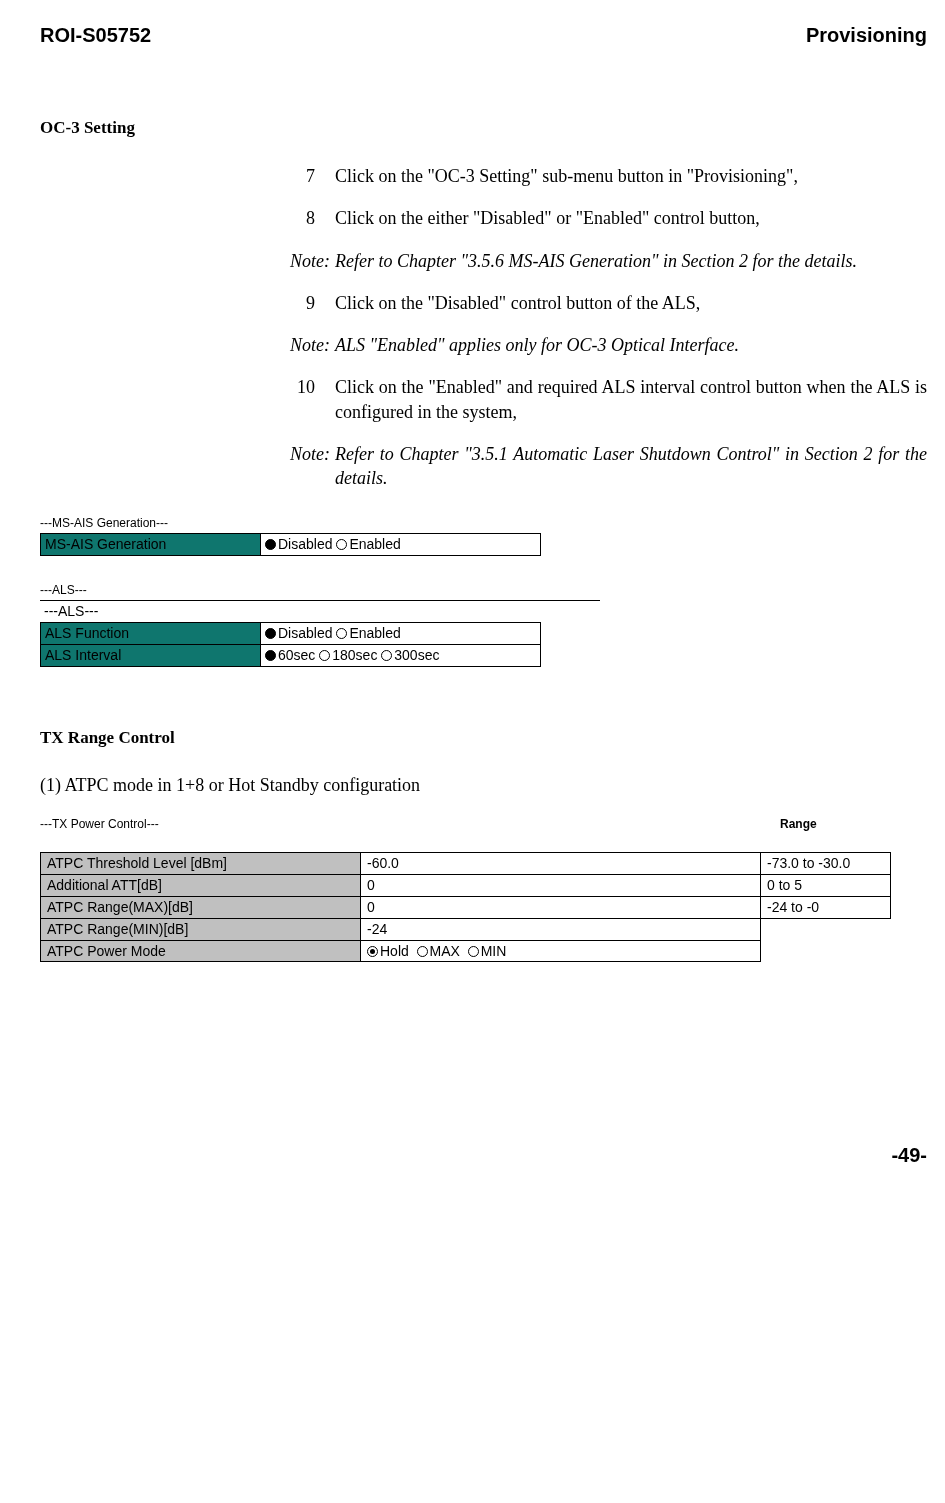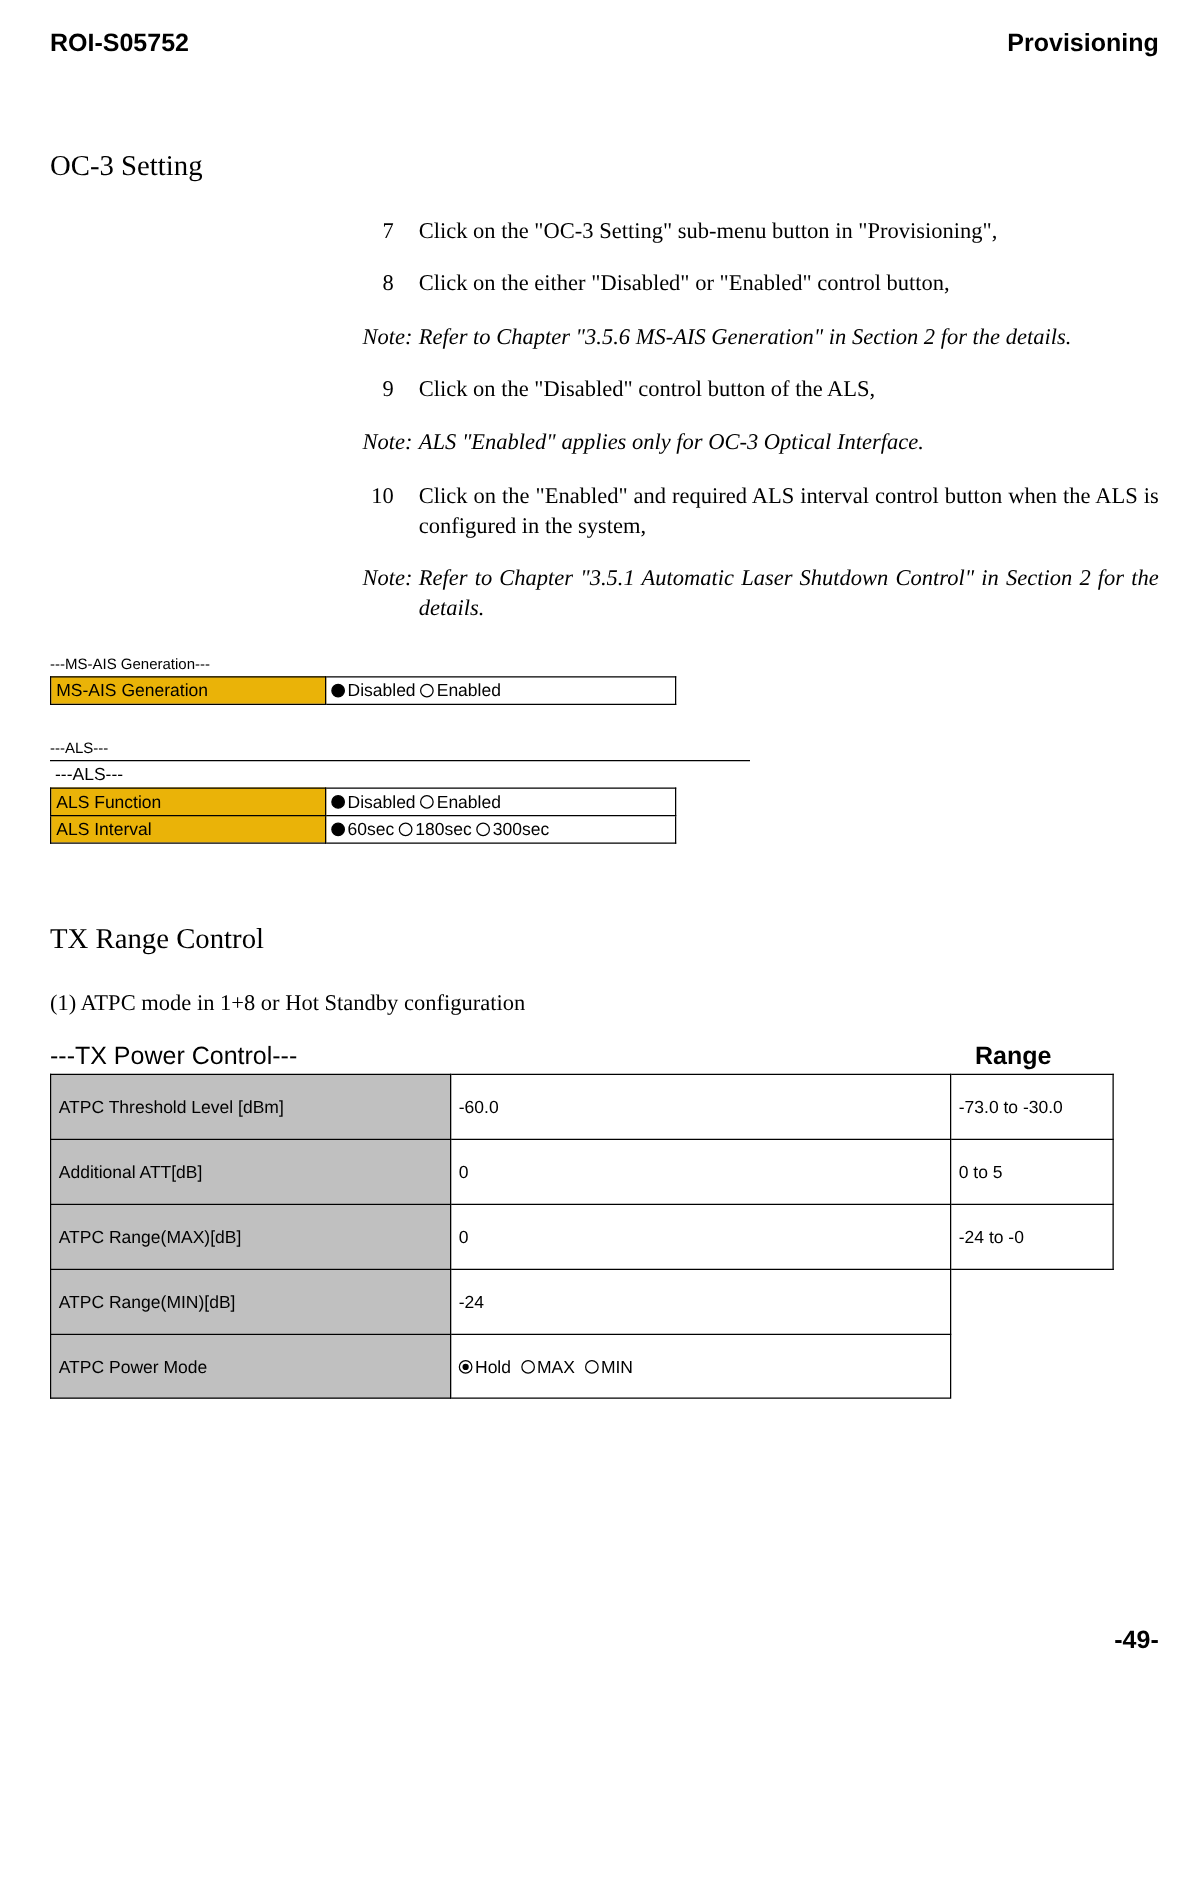"OC-3 Setting" .section-heading { font-size: 23px -> 17px; font-weight: normal -> bold }
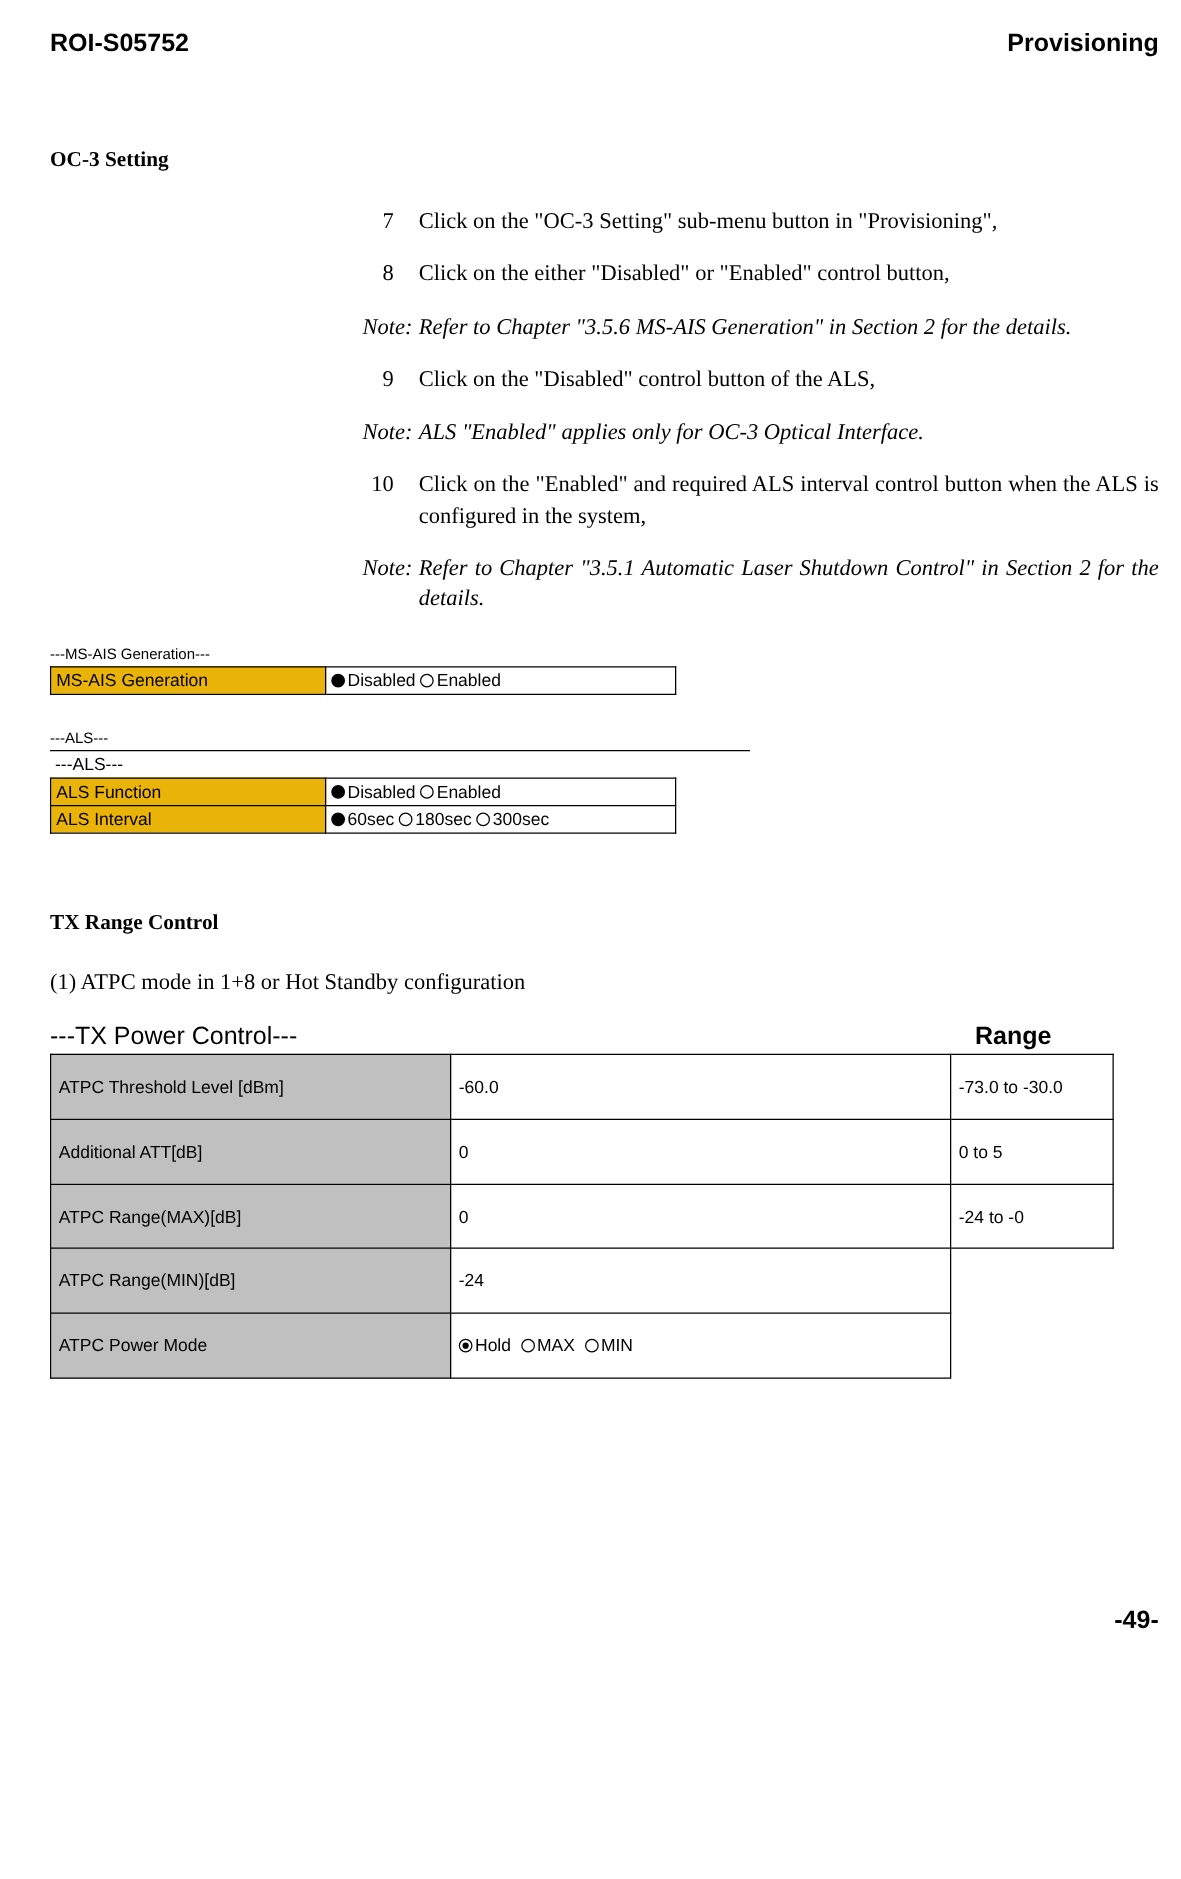"MS-AIS Generation" td.lbl { background: #eab308 -> #0f766e }
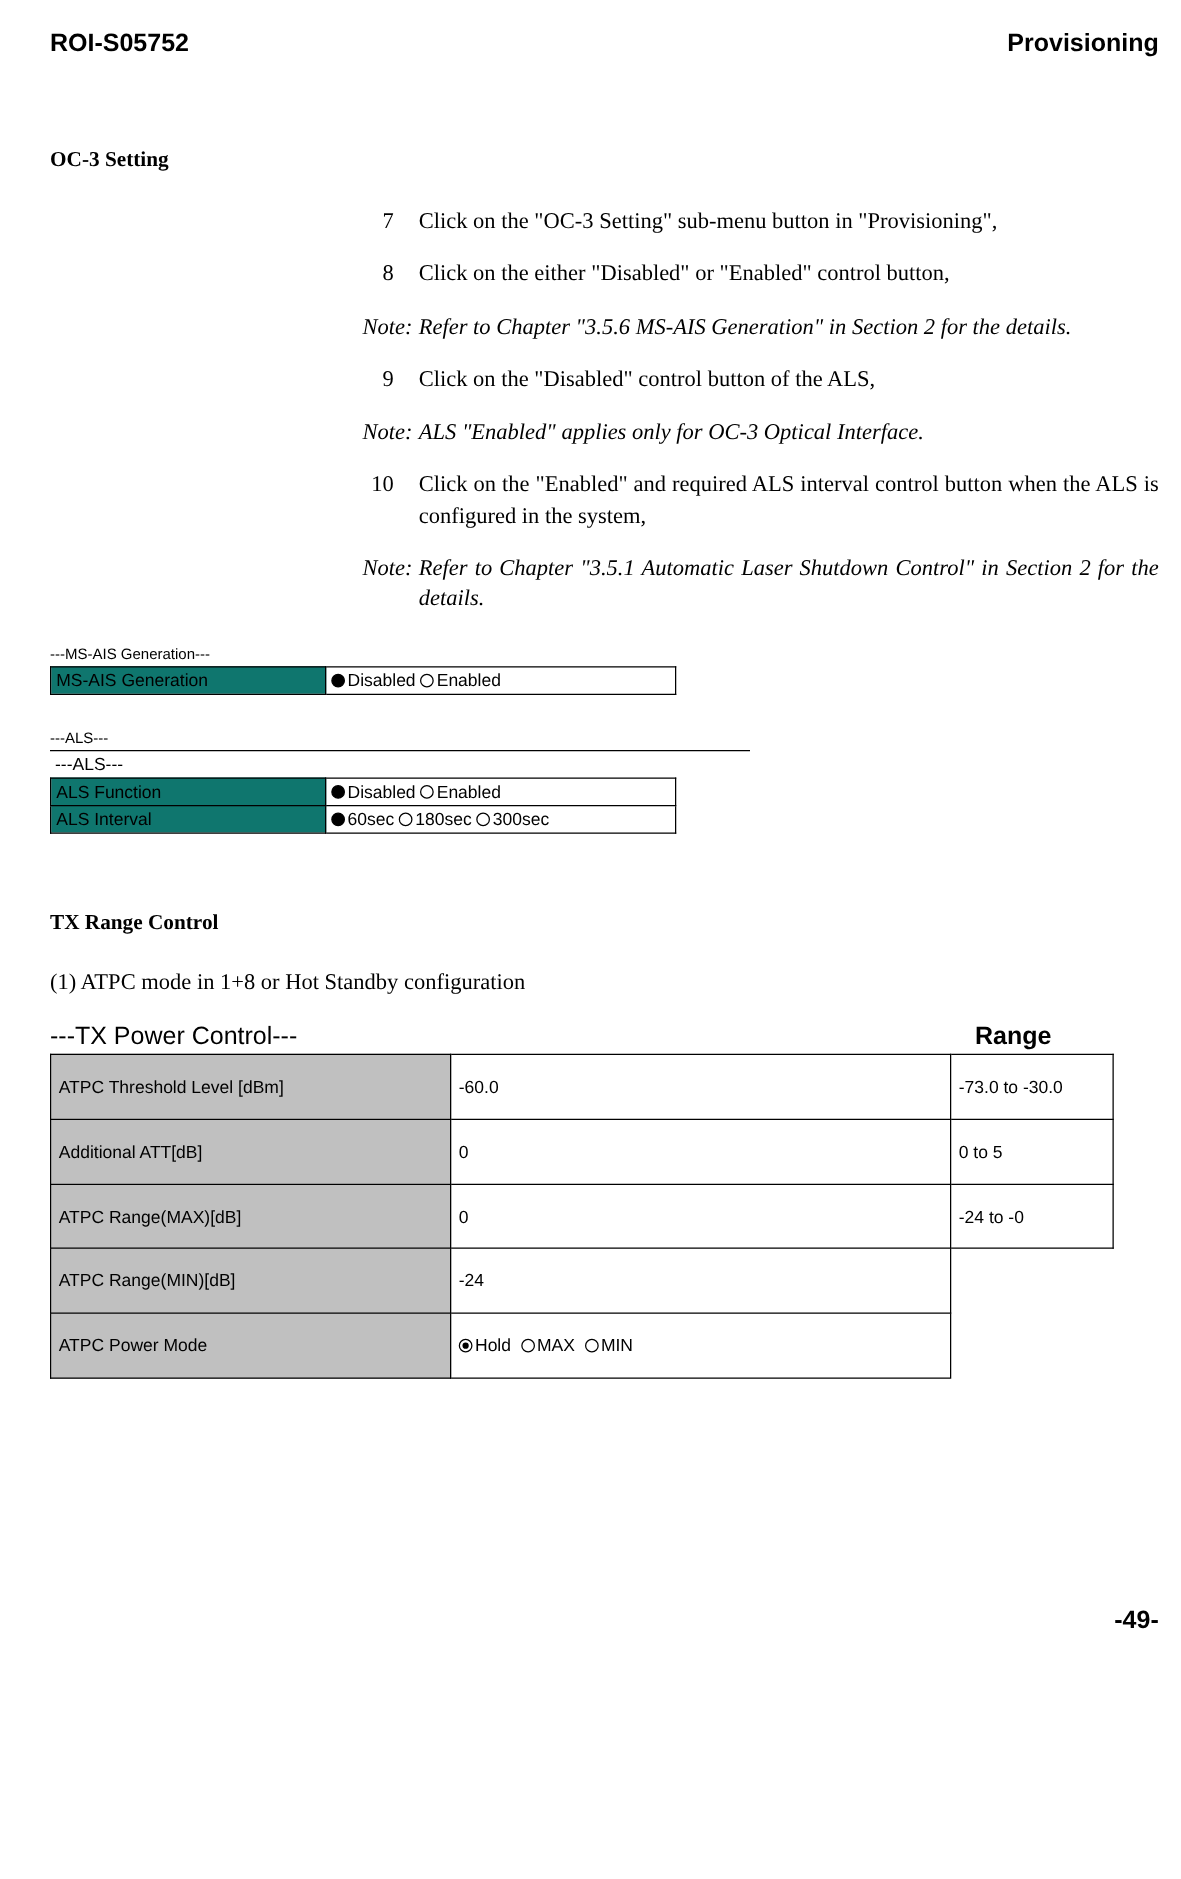"---TX Power Control---" .tx-header-row { font-size: 20px -> 12px; margin-bottom: 0 -> 20px }
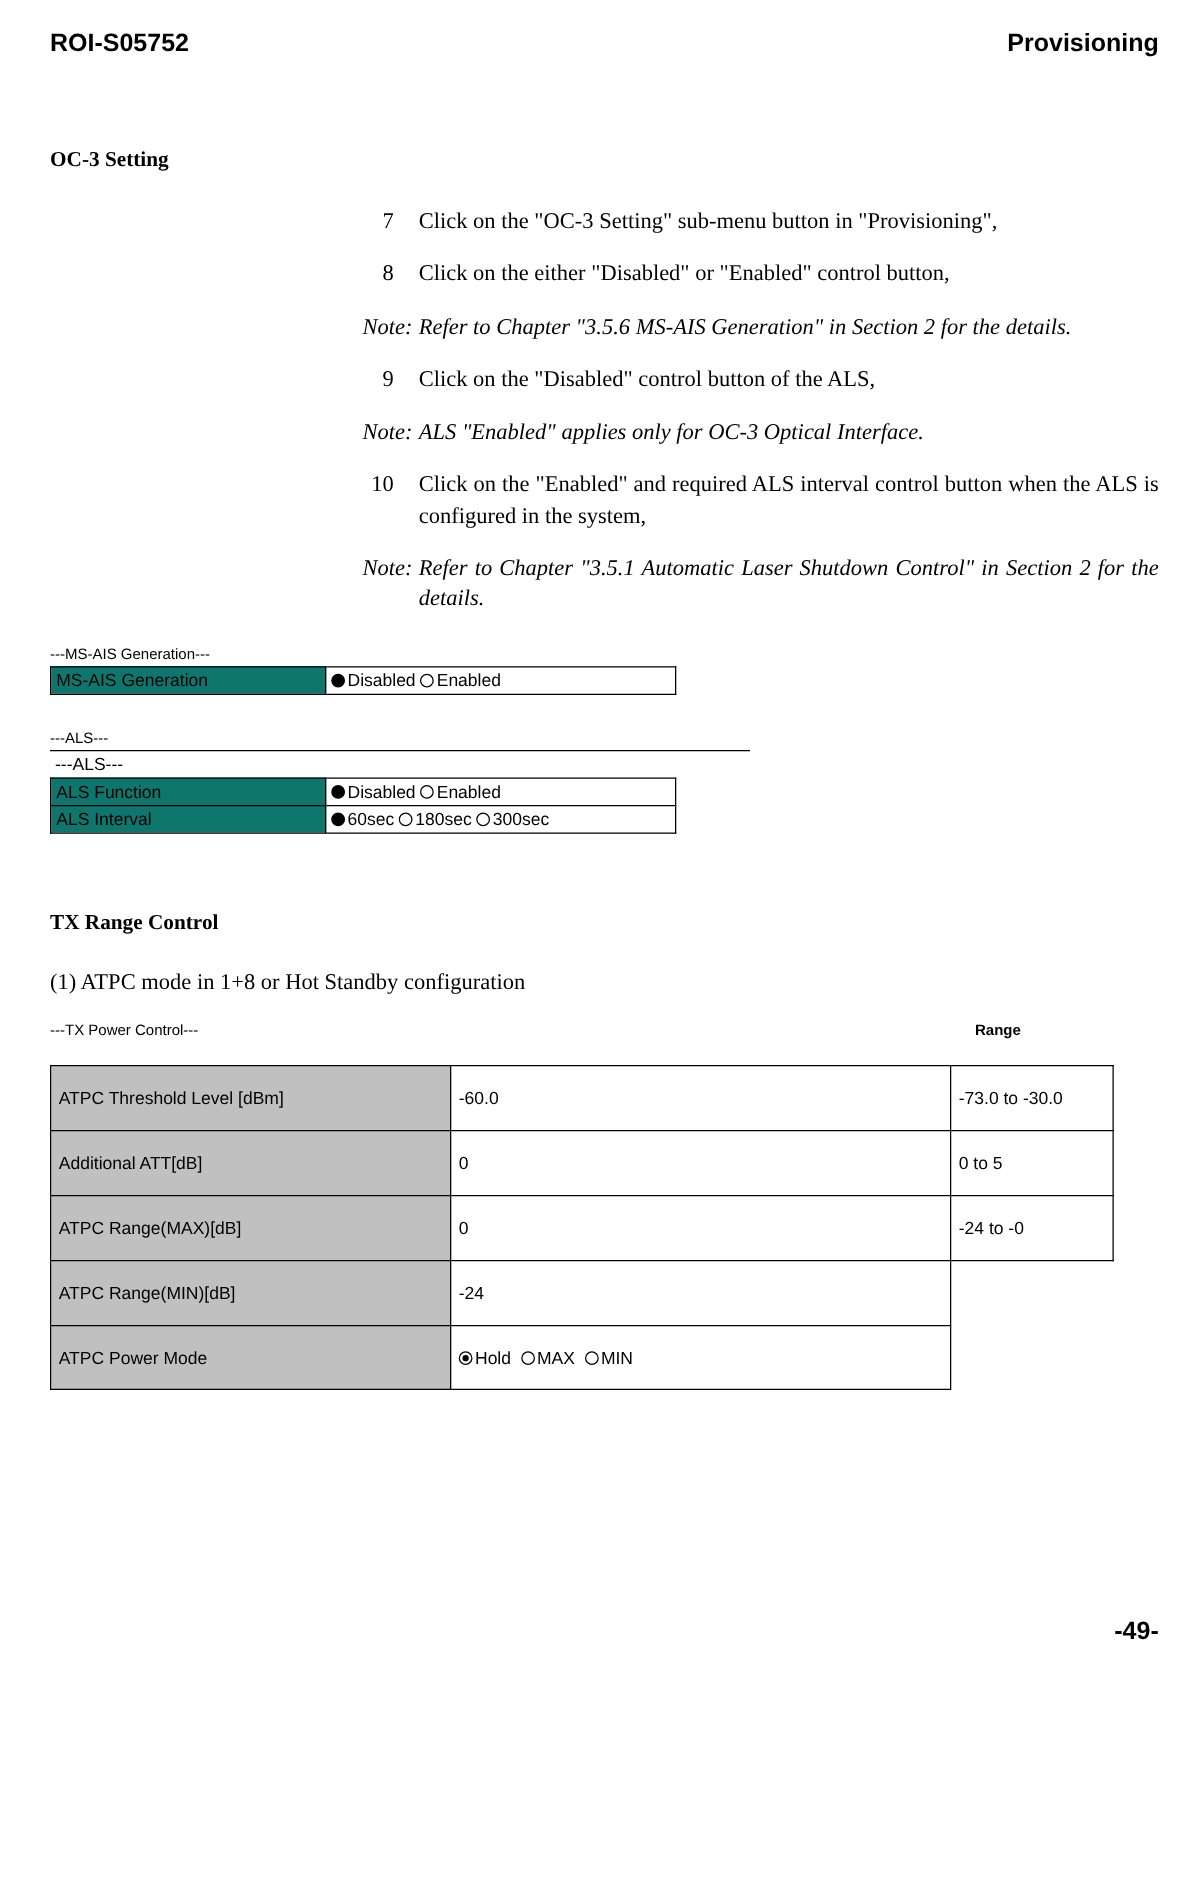"ATPC Threshold Level [dBm]" table.txctl td { padding: 16px 6px -> 1px 6px }
